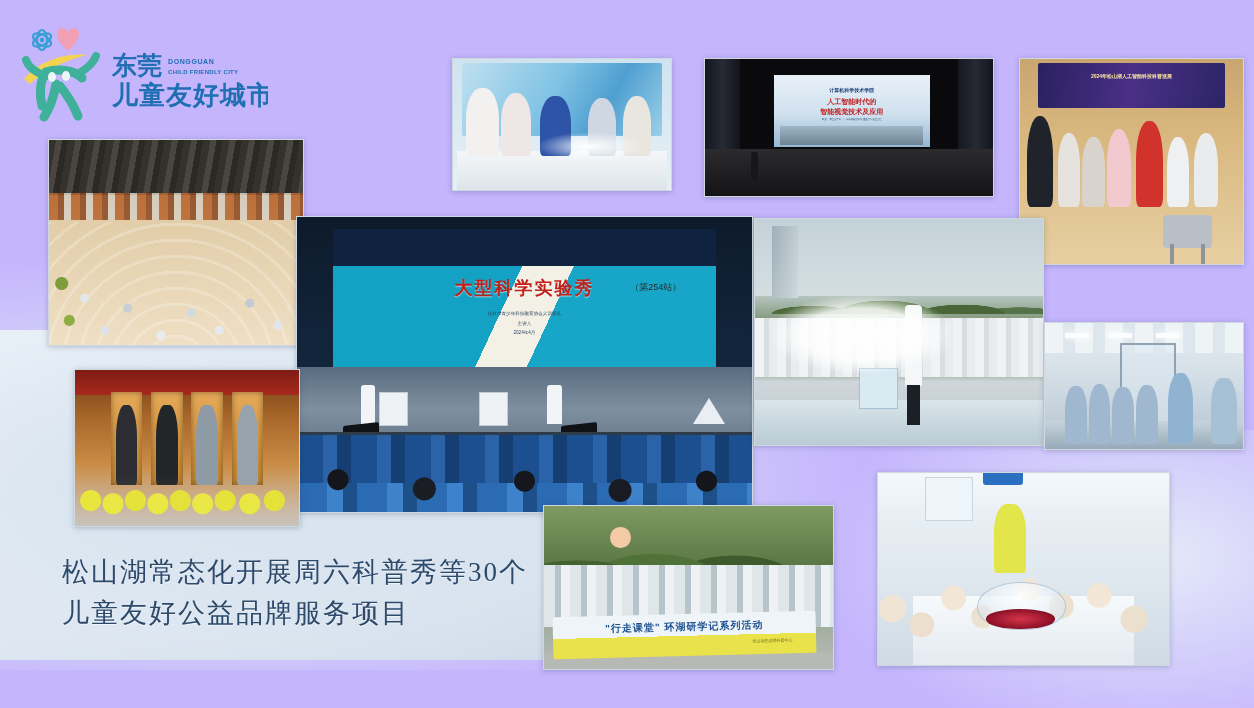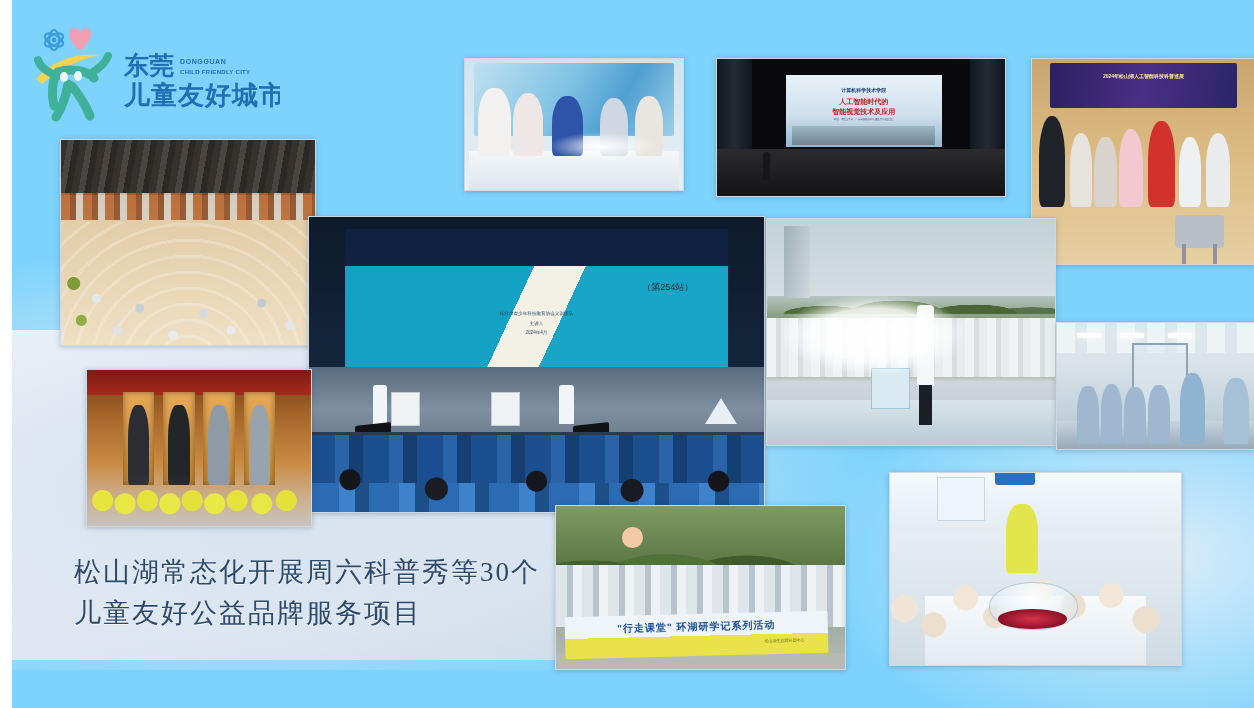"东莞" #slide { background: #7dd3fc -> #c4b5fd; margin-left: 12px -> none }
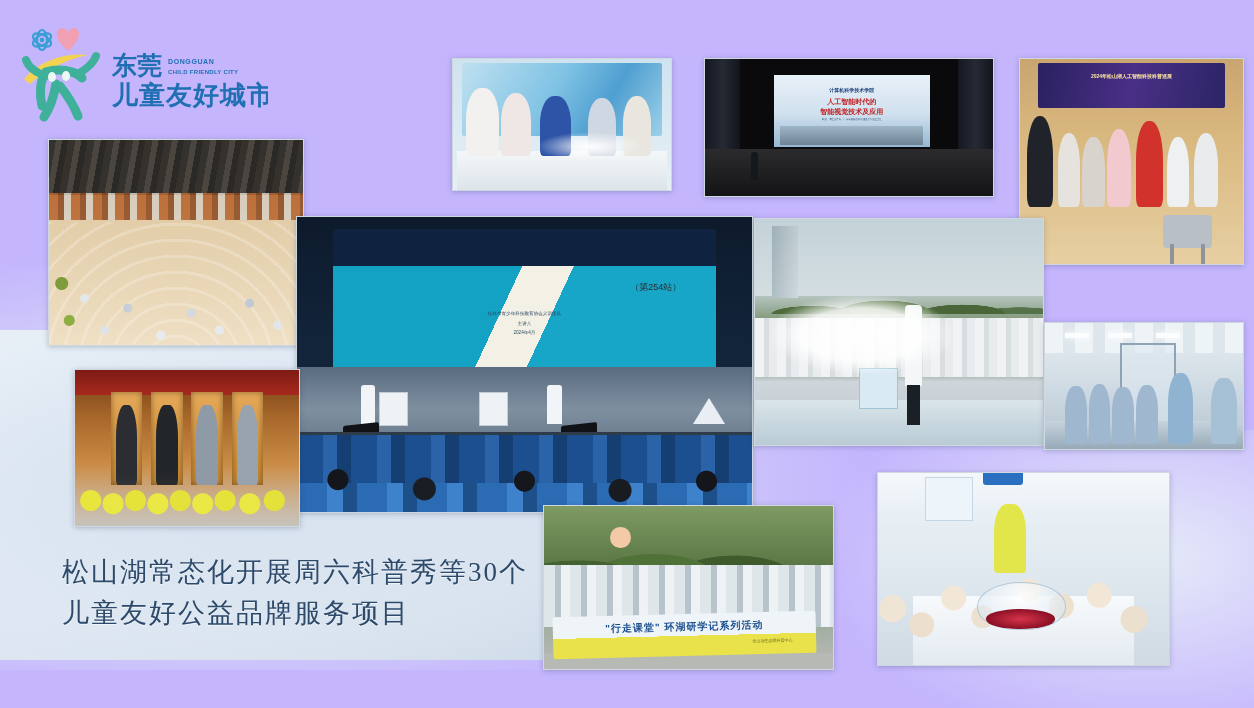"大型科学实验秀" div.stitle { html: none -> <div>大型科学实验秀</div> }
